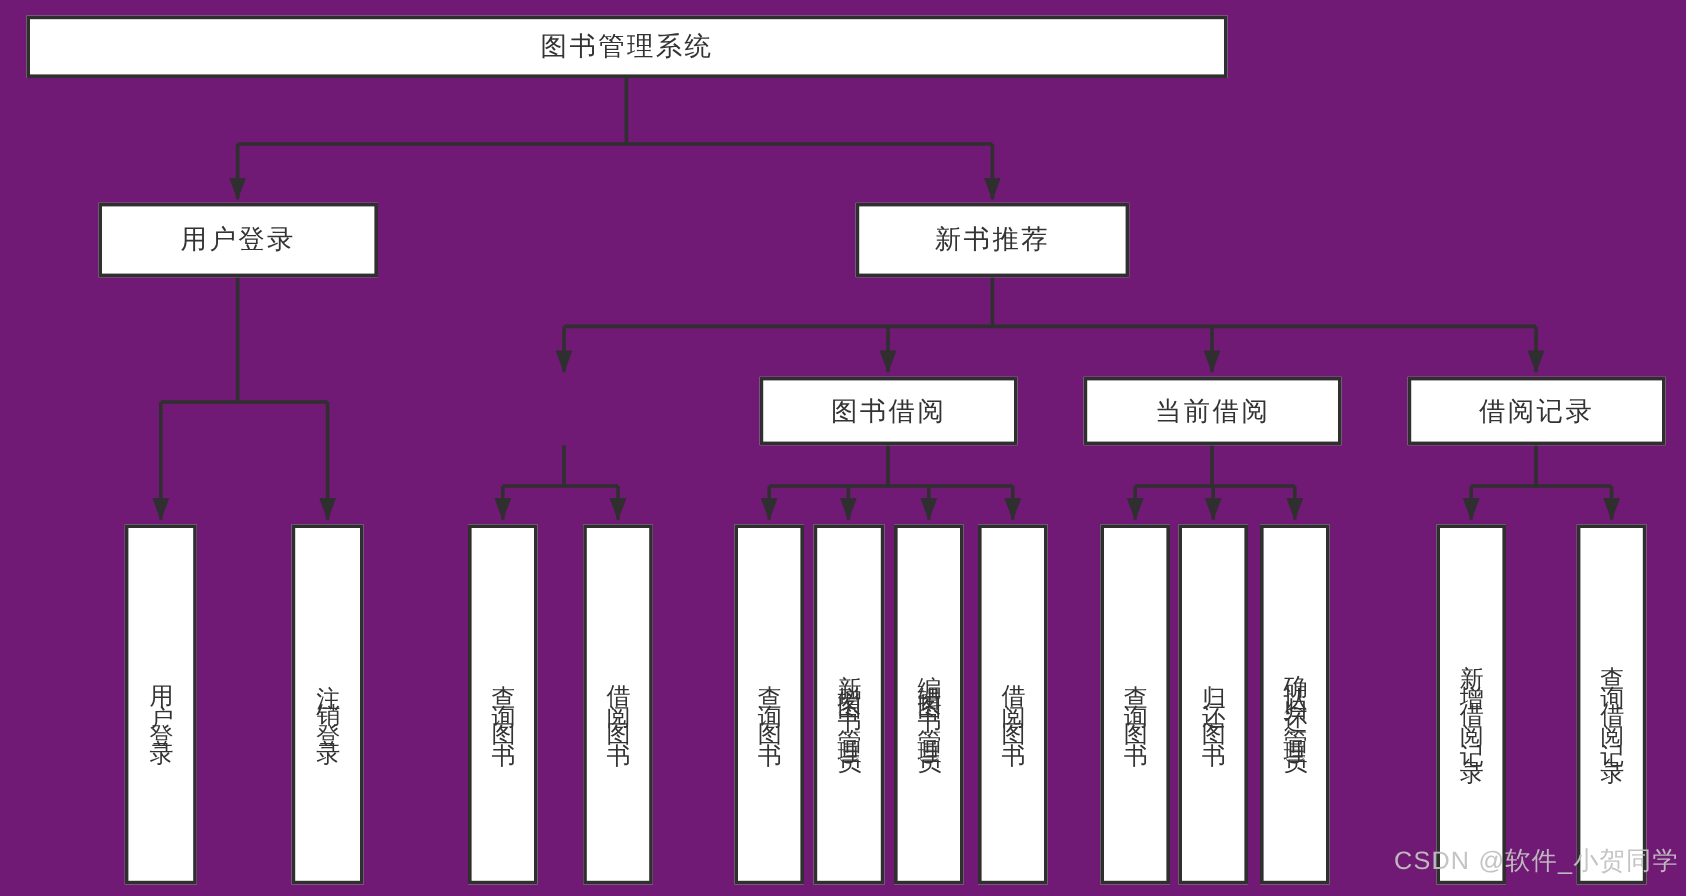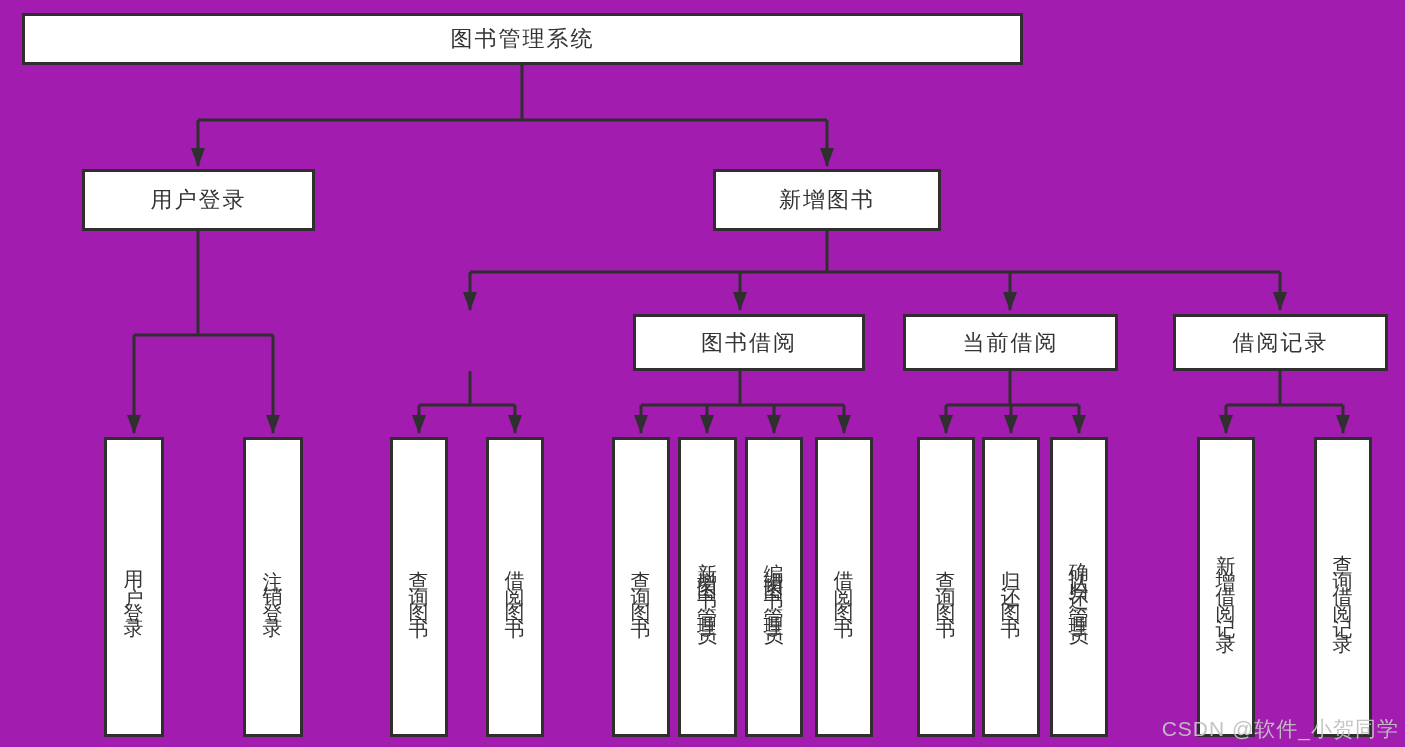"图书管理系统" #stage { background: #a21caf -> #701a75 }
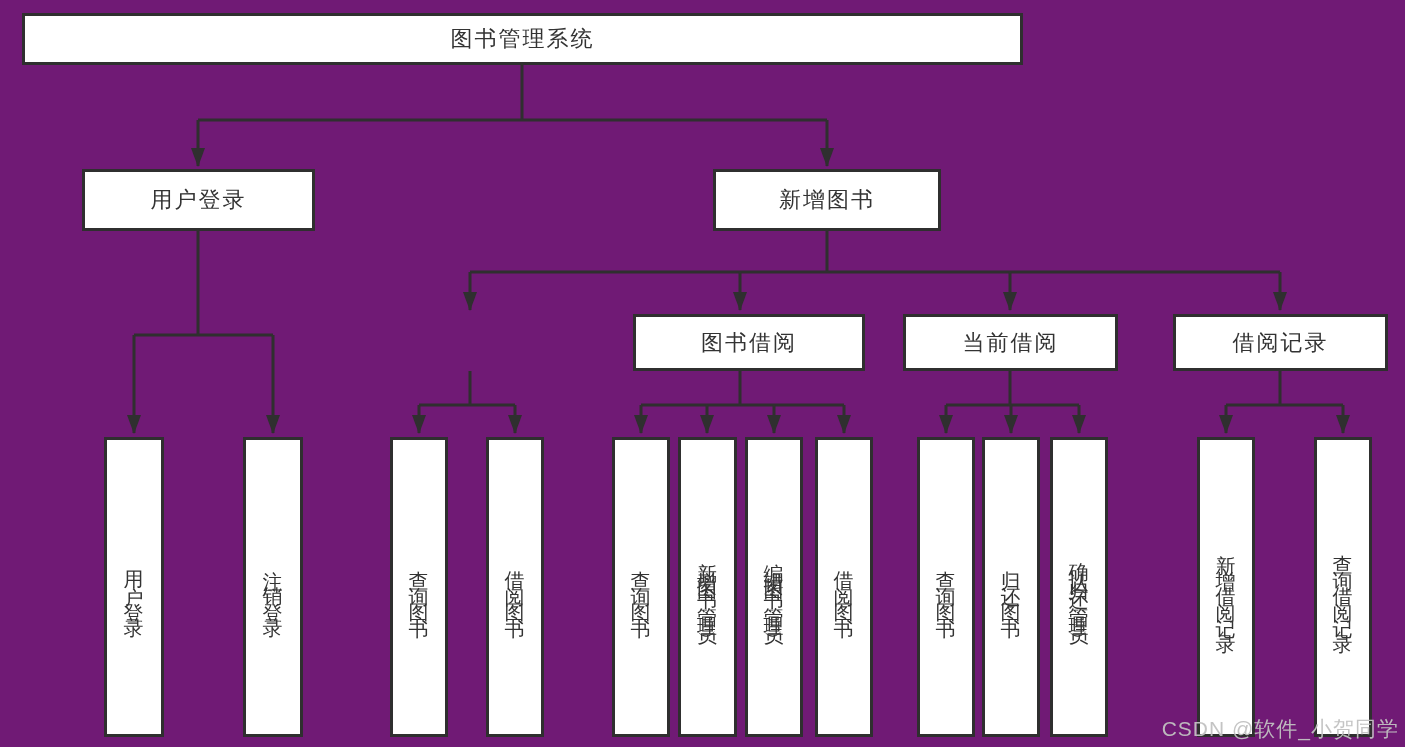"新增图书" span.label { text: 增图书 -> 书推荐 }
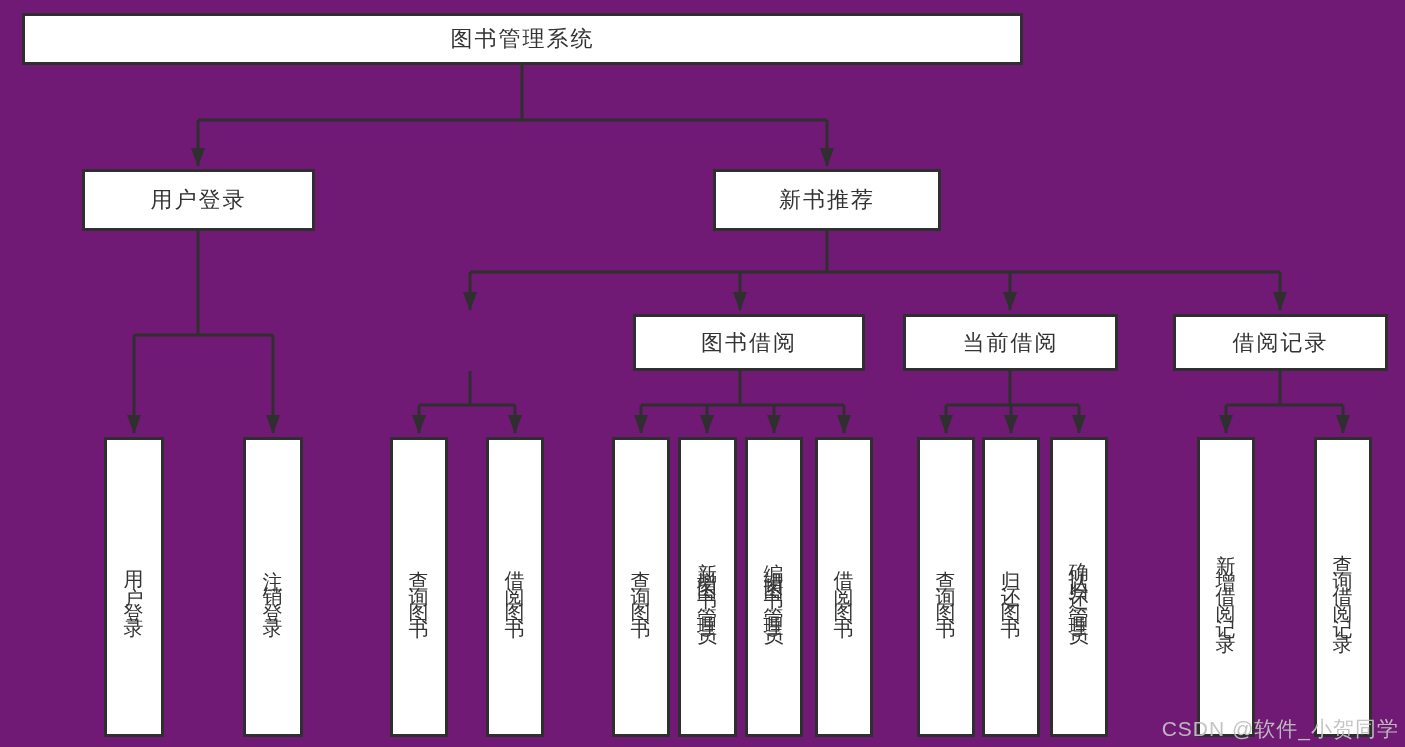"图书借阅" div.box { width: 232px -> 215px }
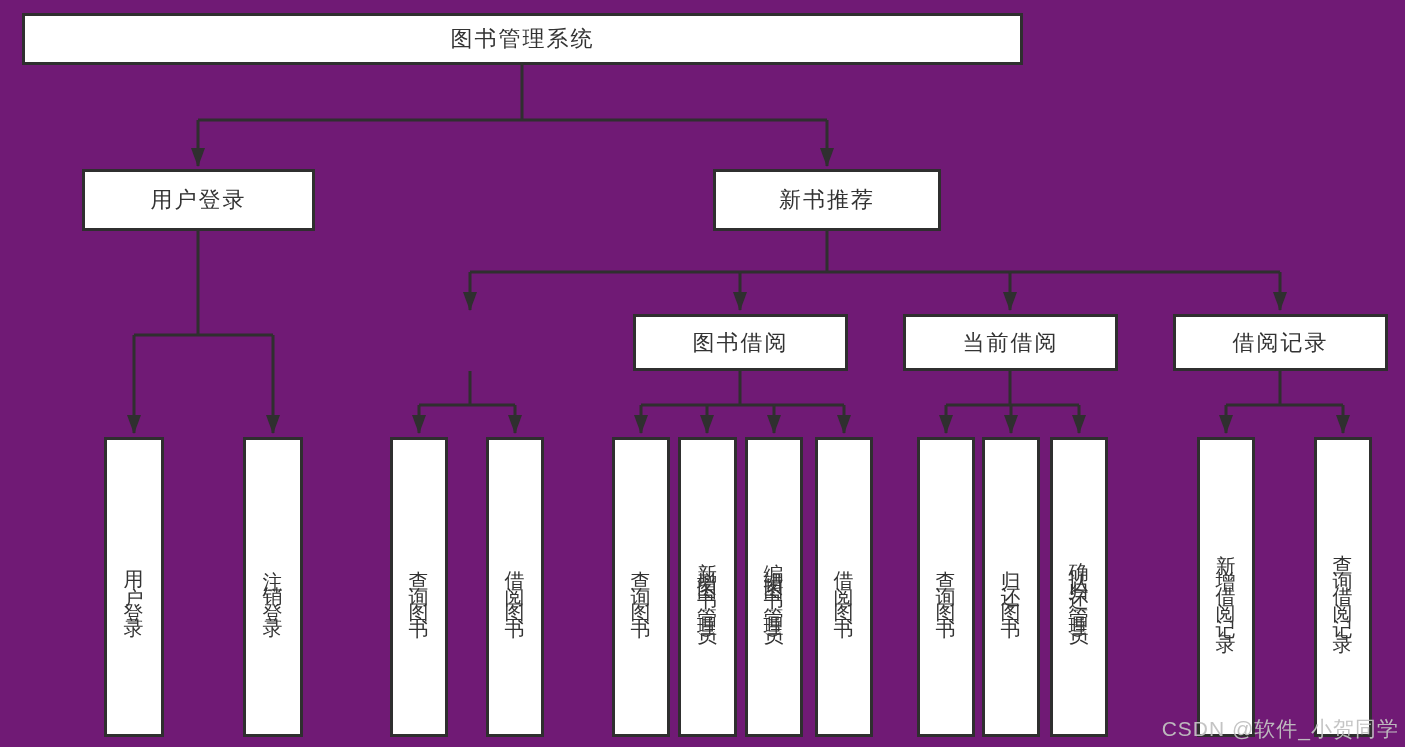"CSDN @软件_小贺同学" .watermark { bottom: 4px -> 16px }
